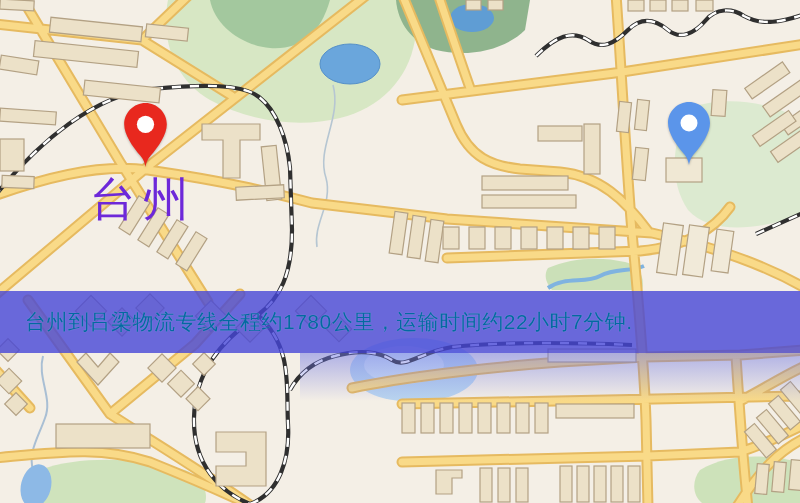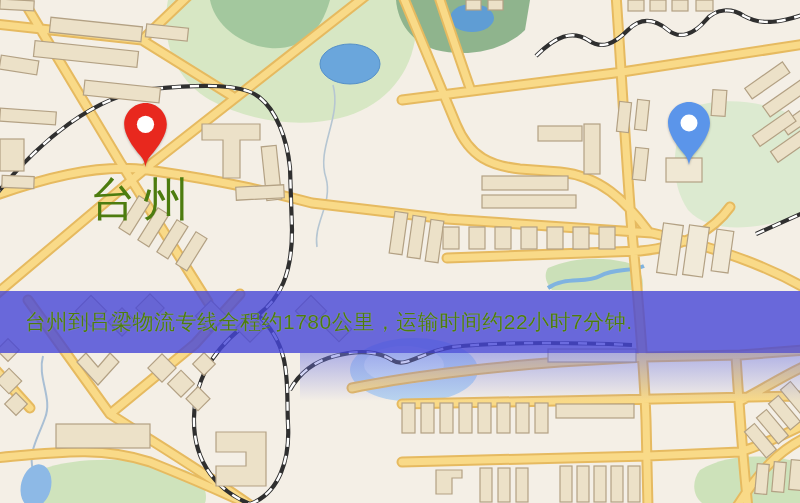"台州" .label-origin { color: #4d7c0f -> #6d28d9 }
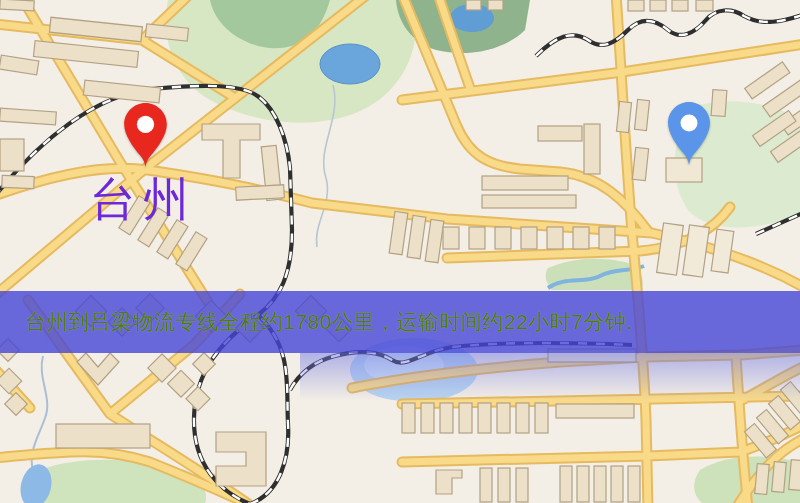"台州到吕梁物流专线全程约1780公里，运输时间约22小时7分钟." .banner span { color: #4d7c0f -> #0369a1 }
